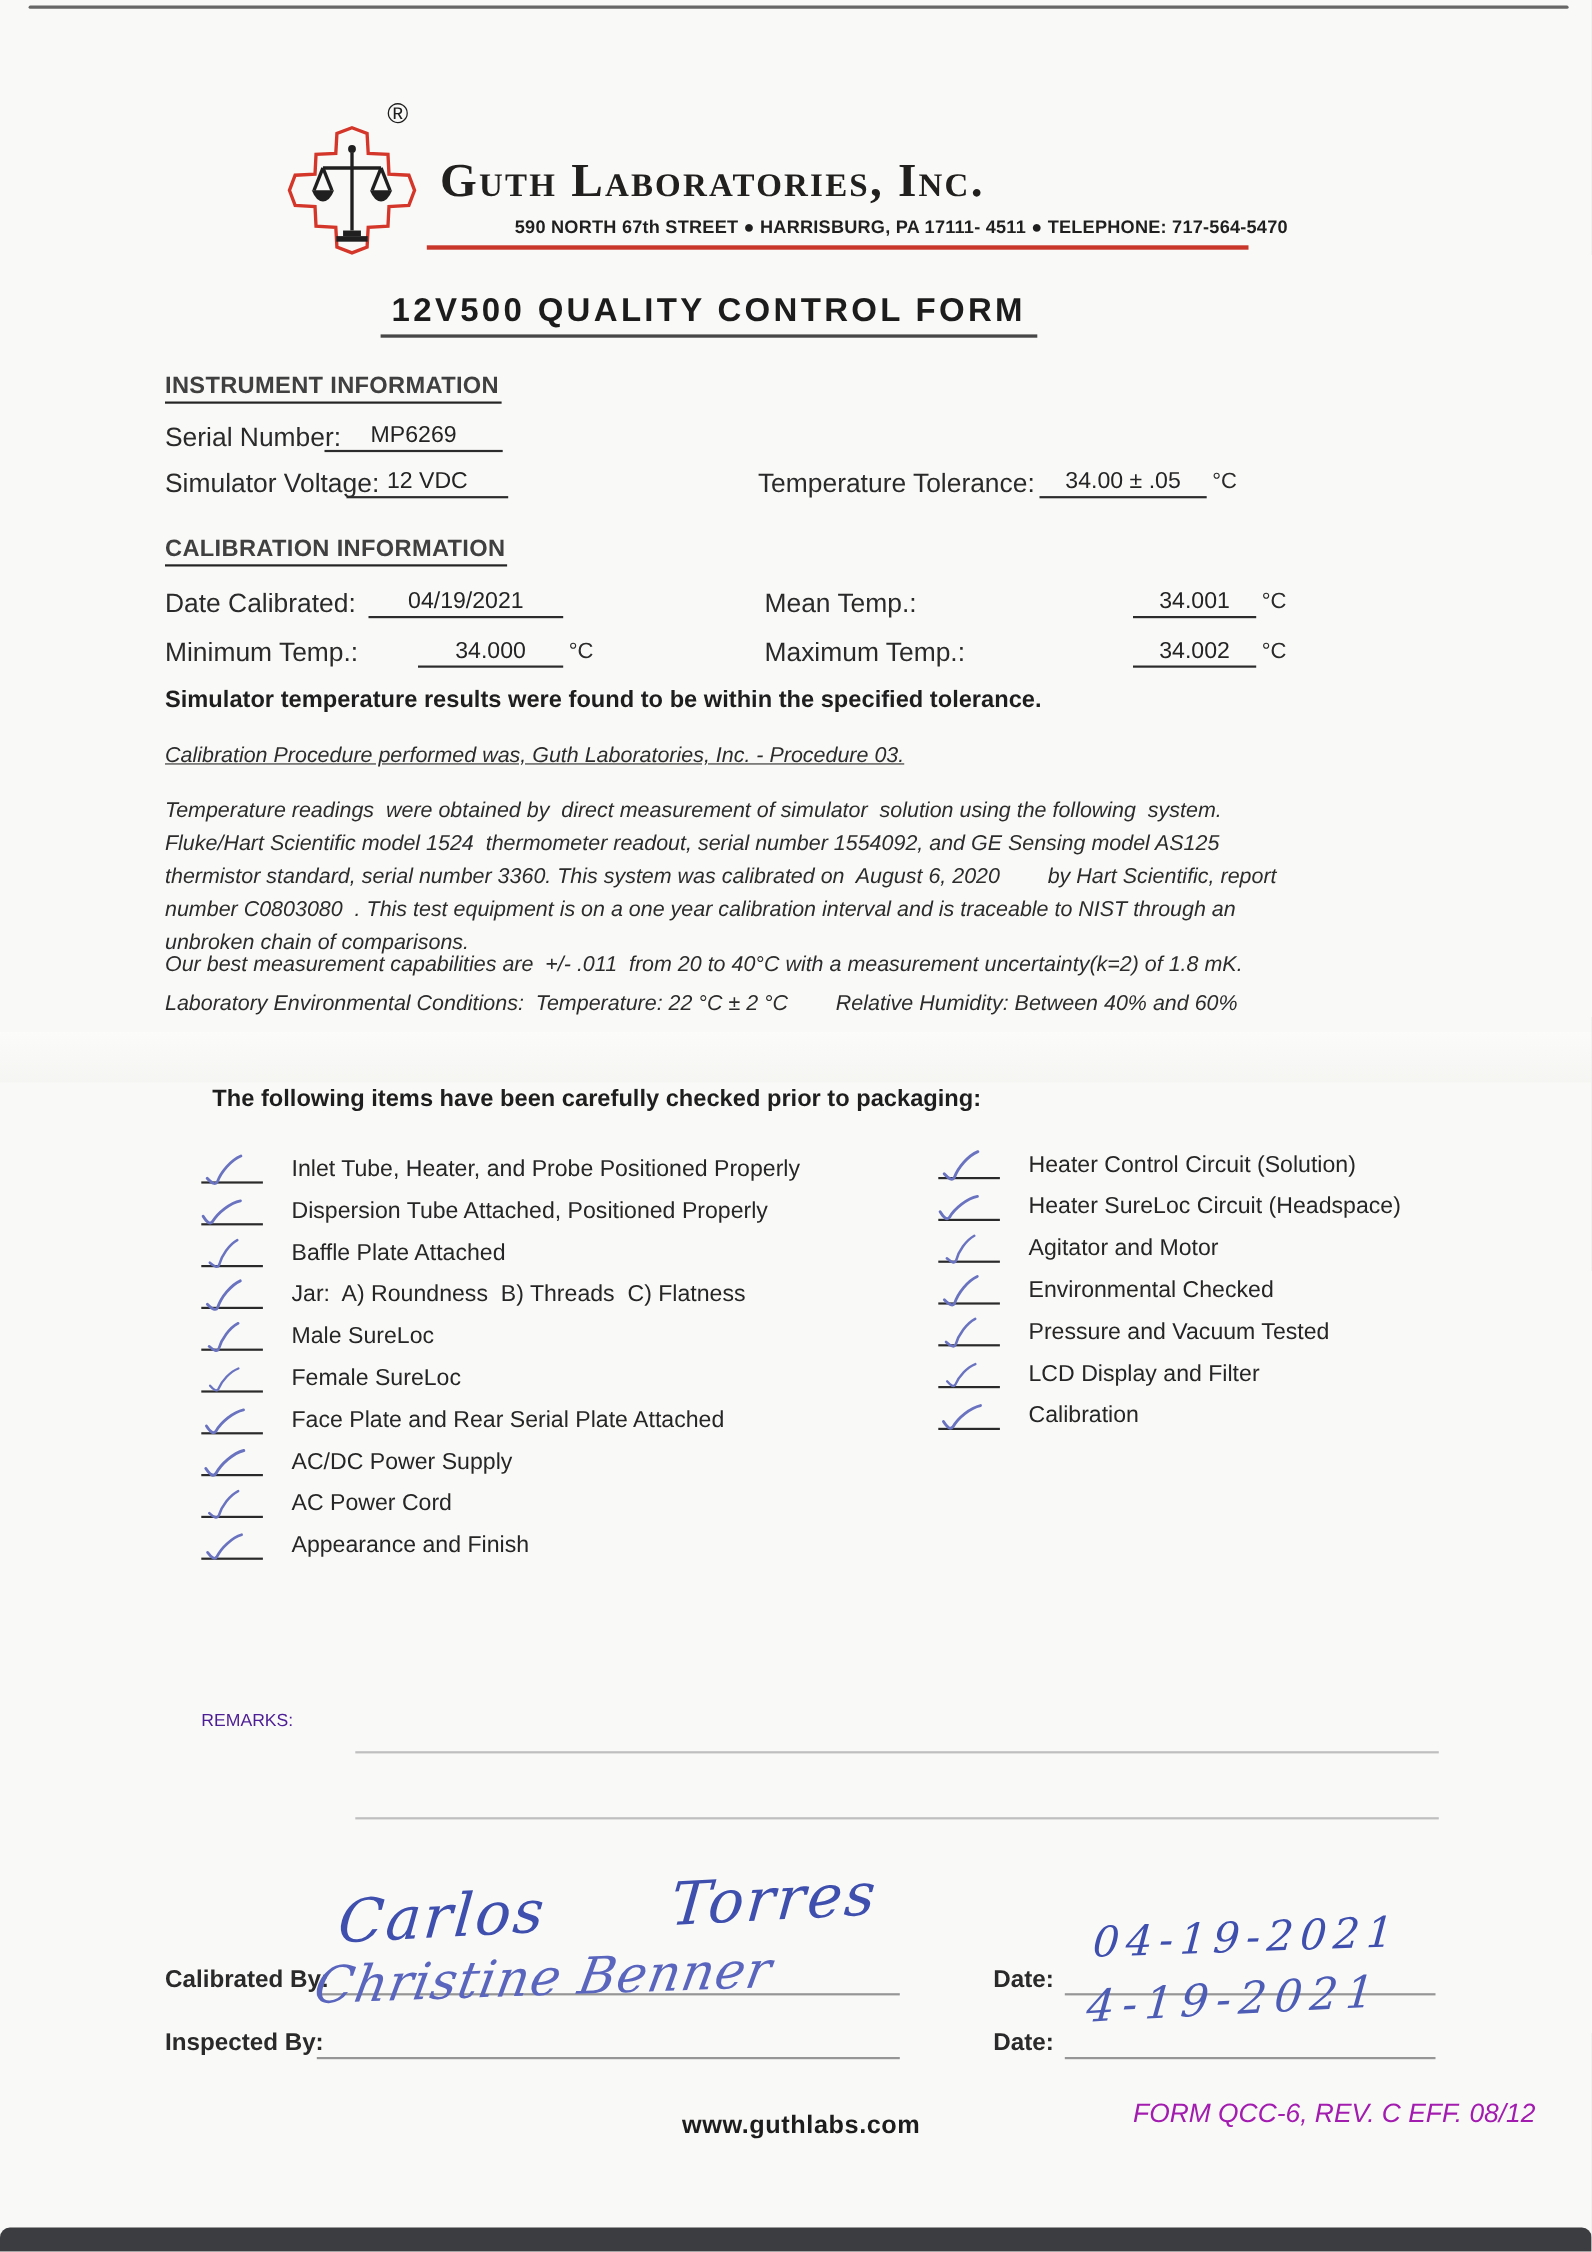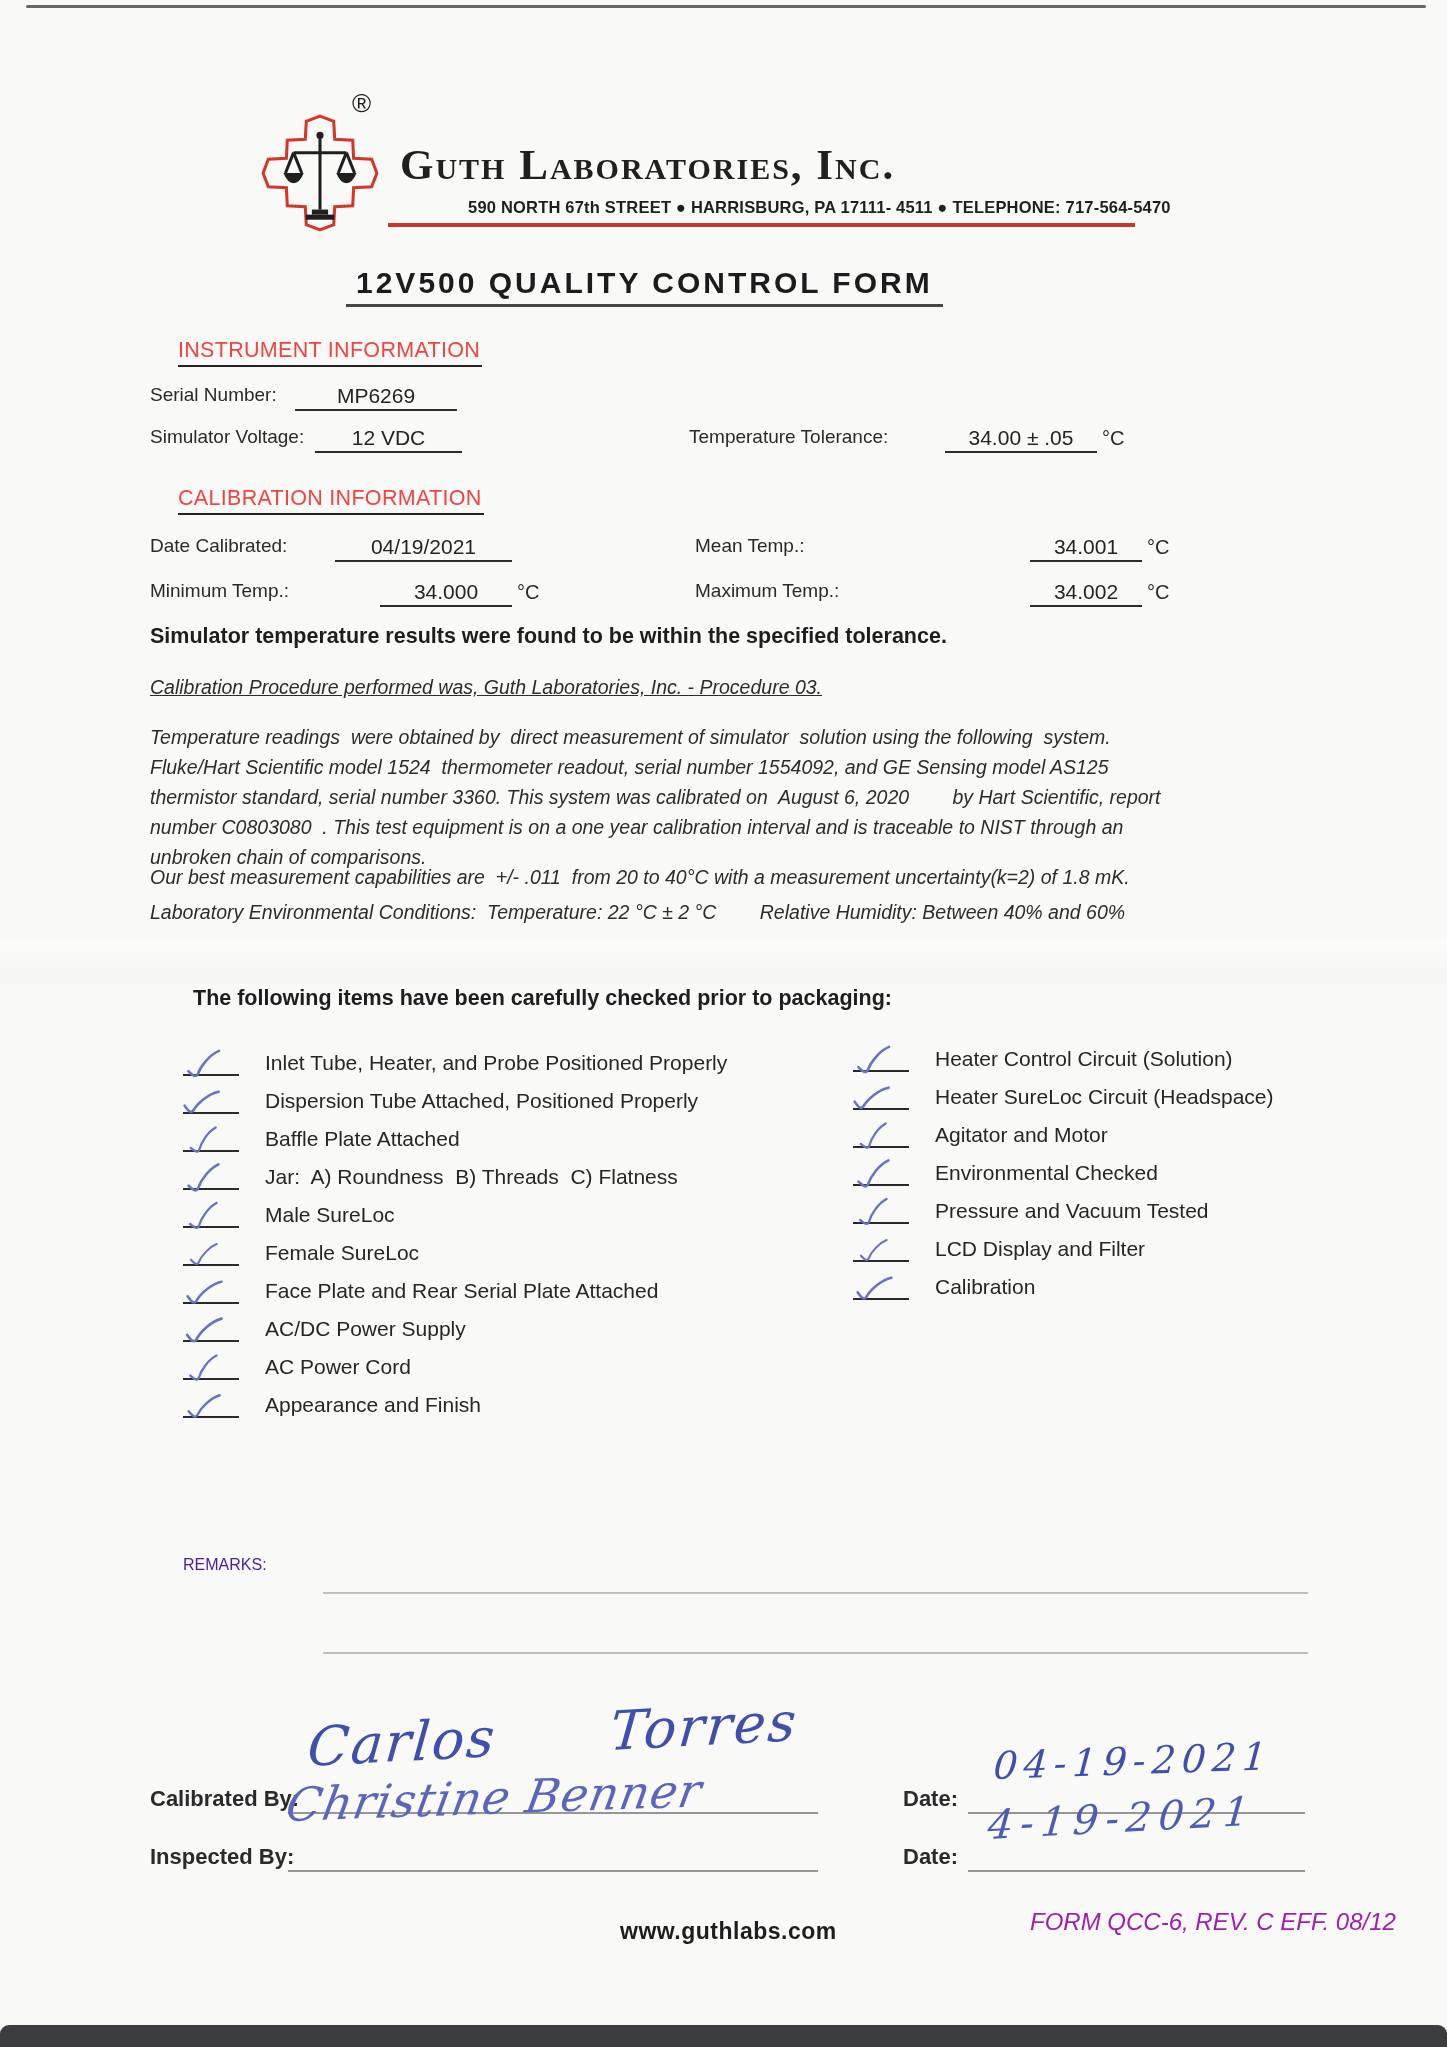"INSTRUMENT INFORMATION" .sechead { color: #ef4444 -> #404040; font-weight: normal -> bold; margin-left: 28px -> none }
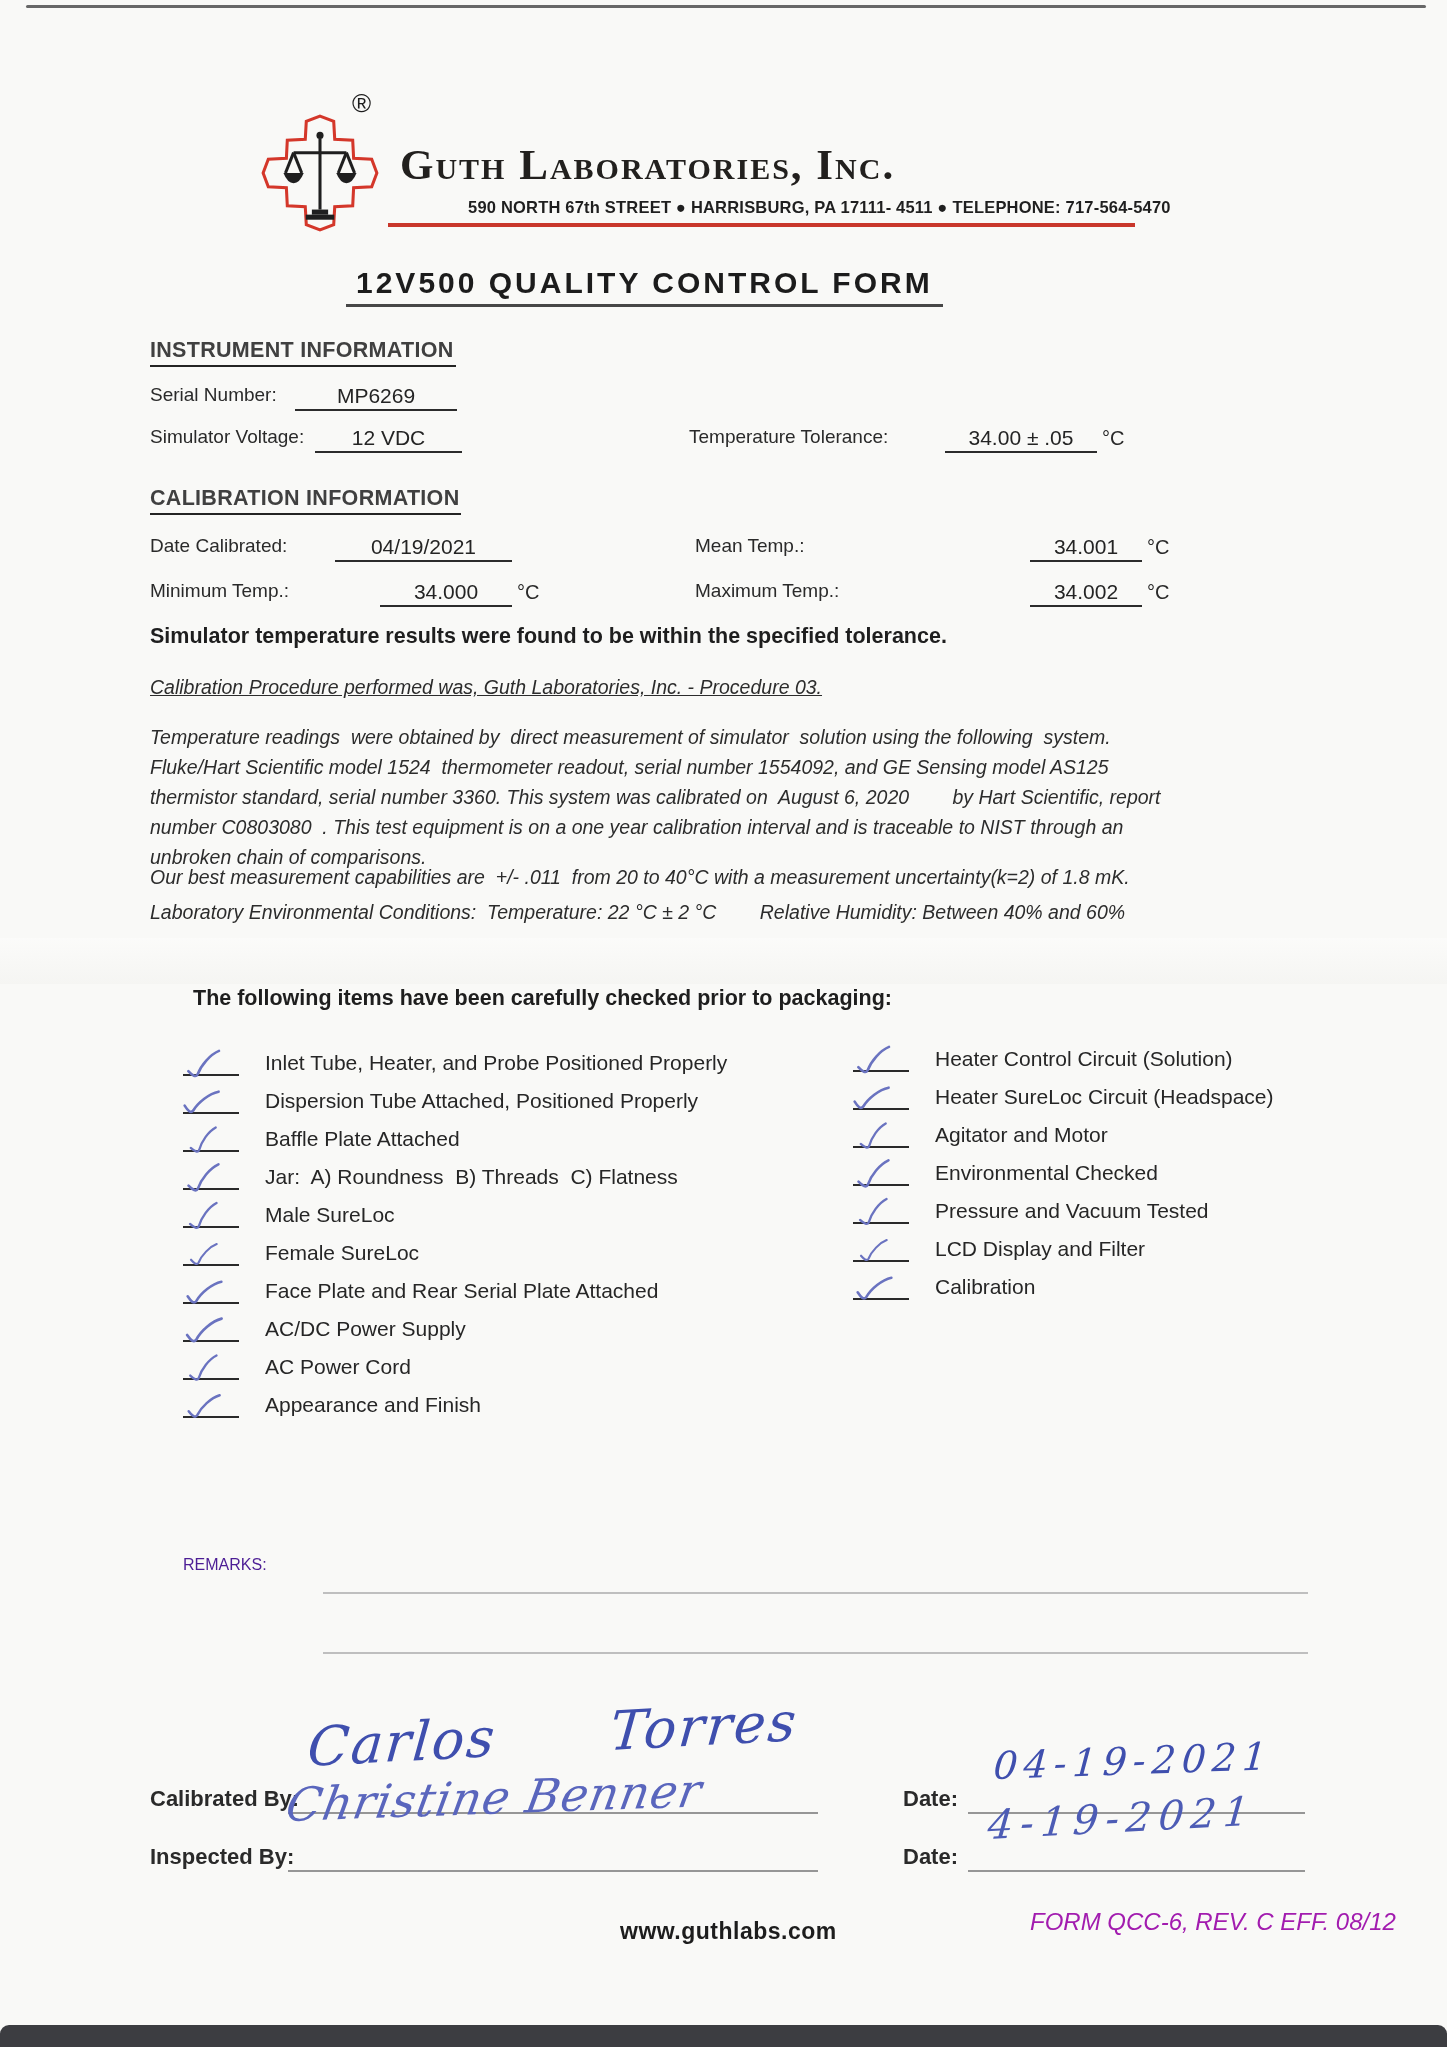"Serial Number:" .lbl { font-size: 19px -> 24px }
